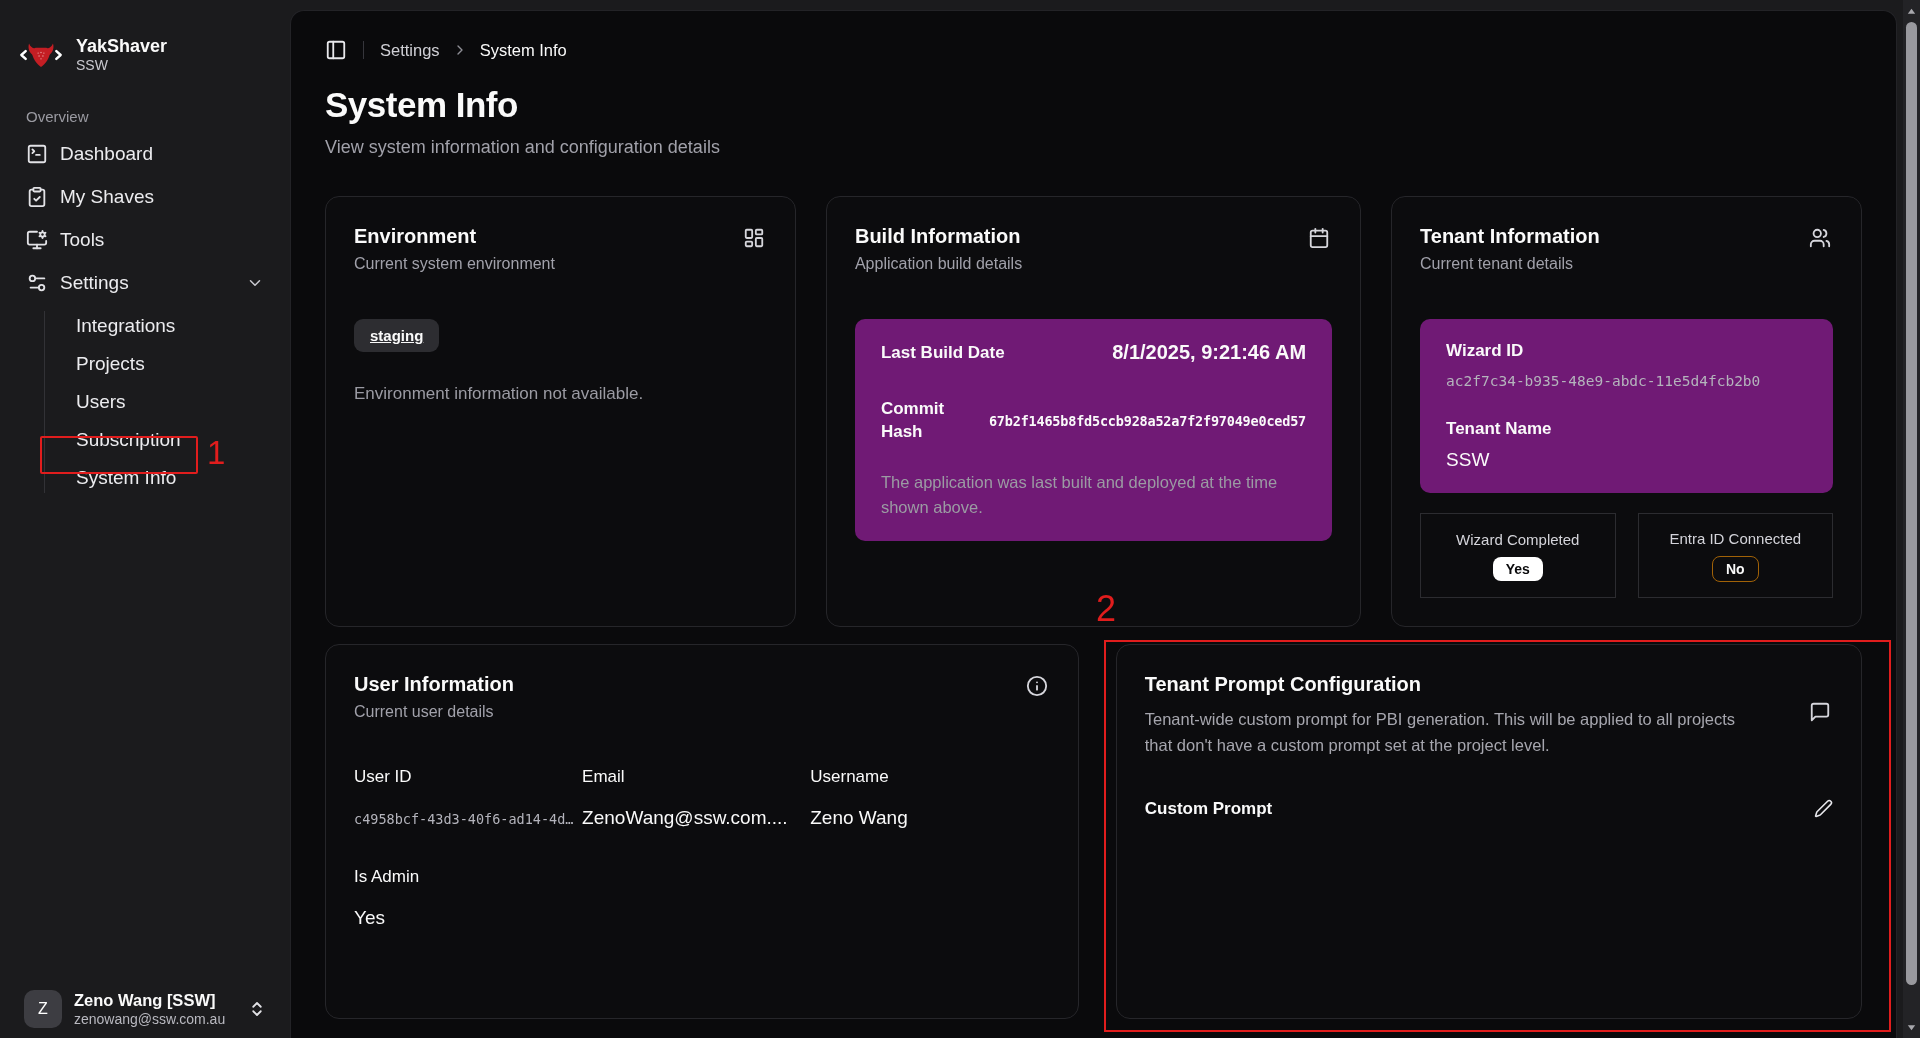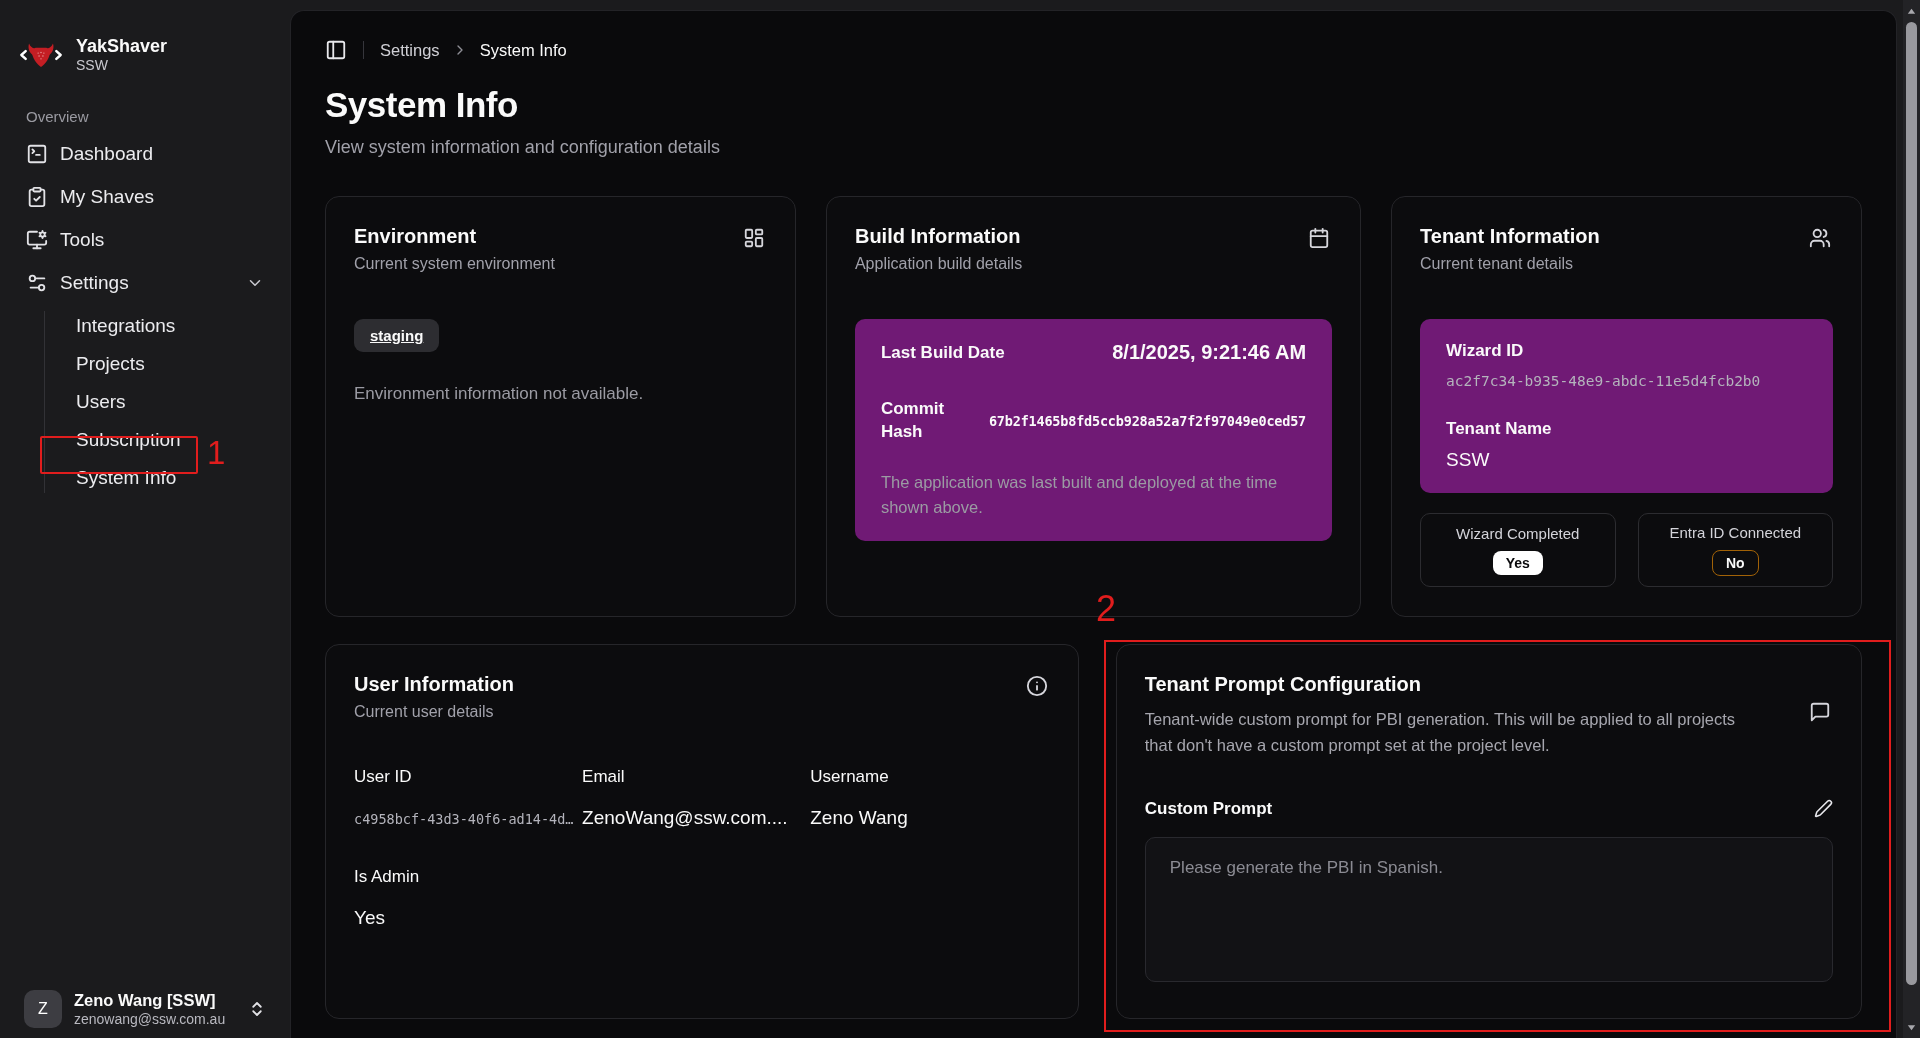"Wizard Completed" .flag-box { border-radius: 10px -> 0; height: 74px -> 85px }
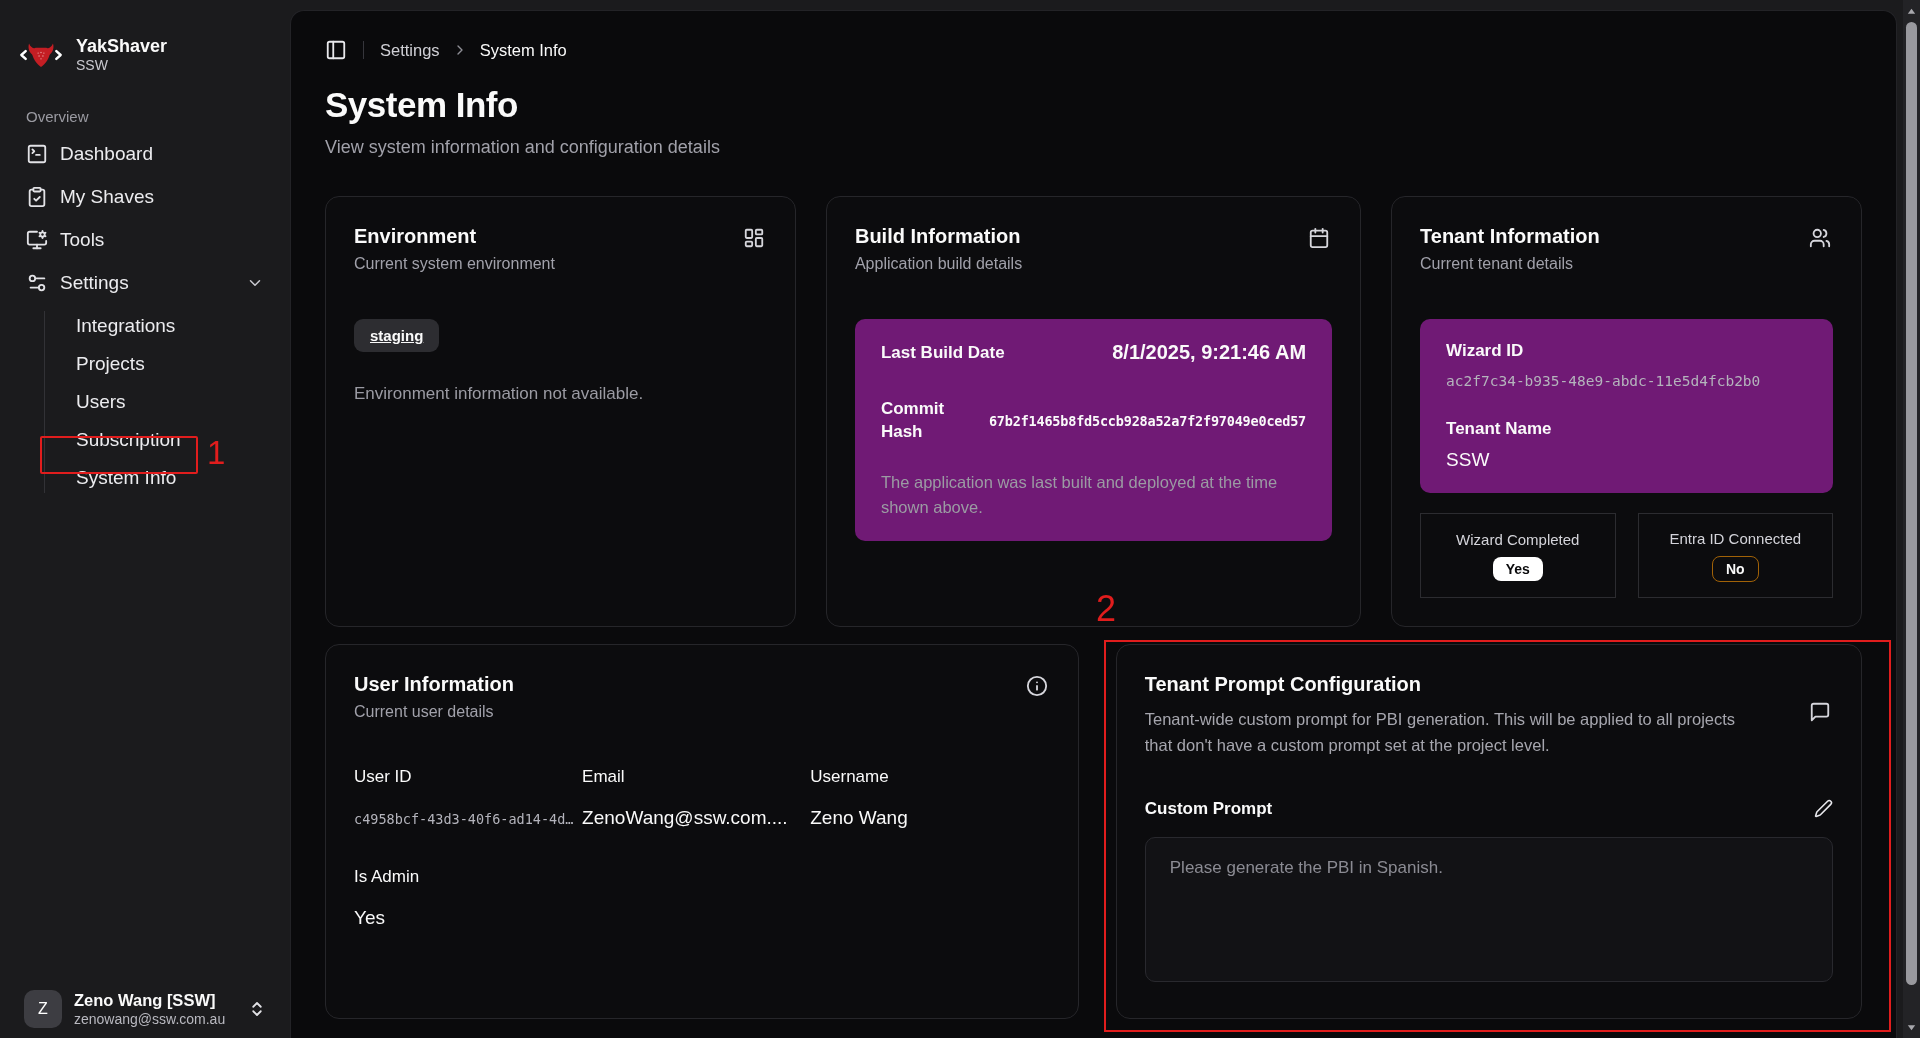"Please generate the PBI in" textarea.prompt-textarea { html: <textarea></textarea> -> none }
